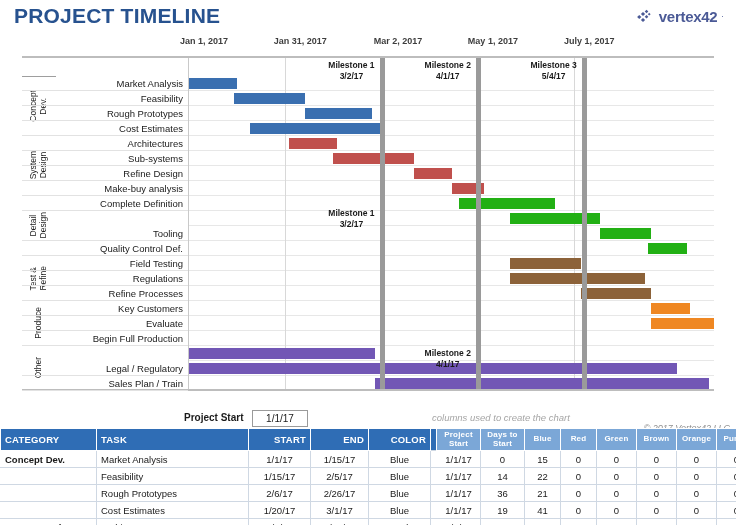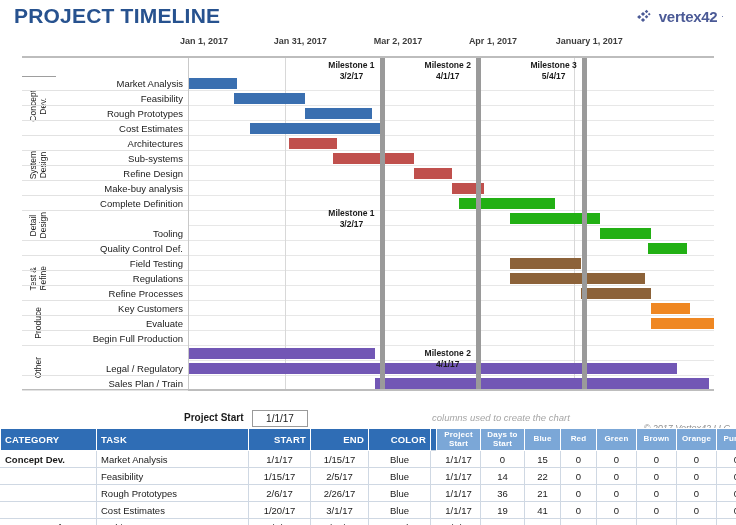"Apr 1, 2017" div.axis-label { text: Apr -> May }
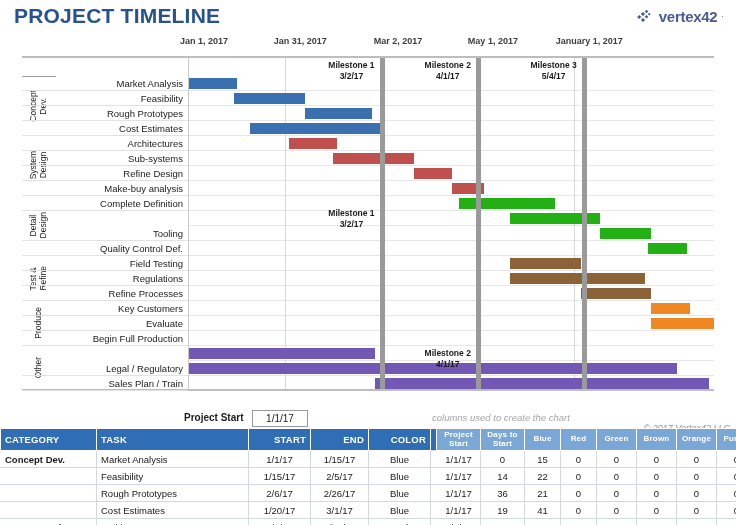"January 1, 2017" div.axis-label { text: January -> July }
